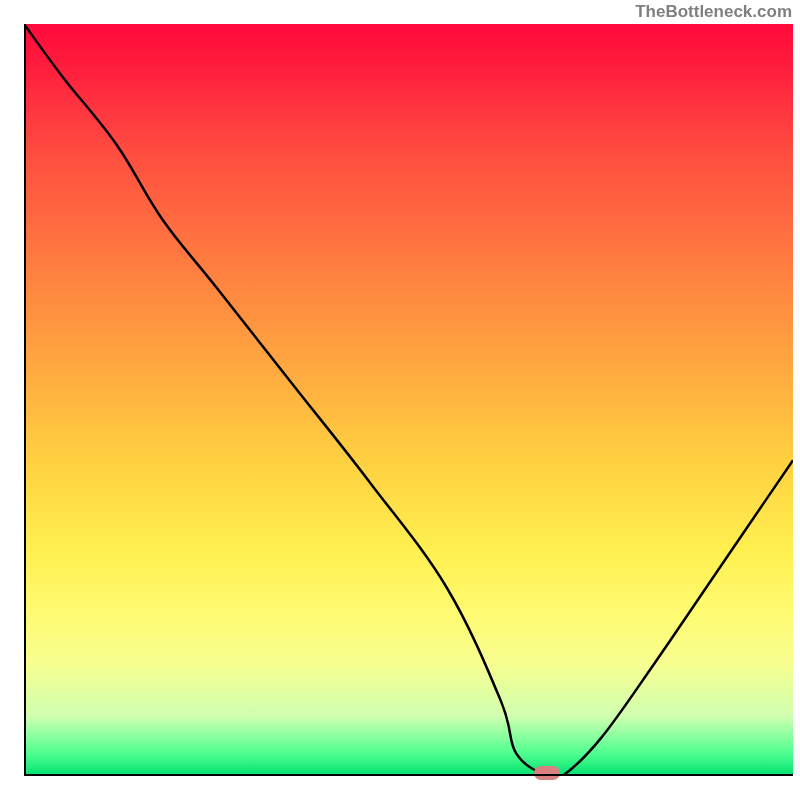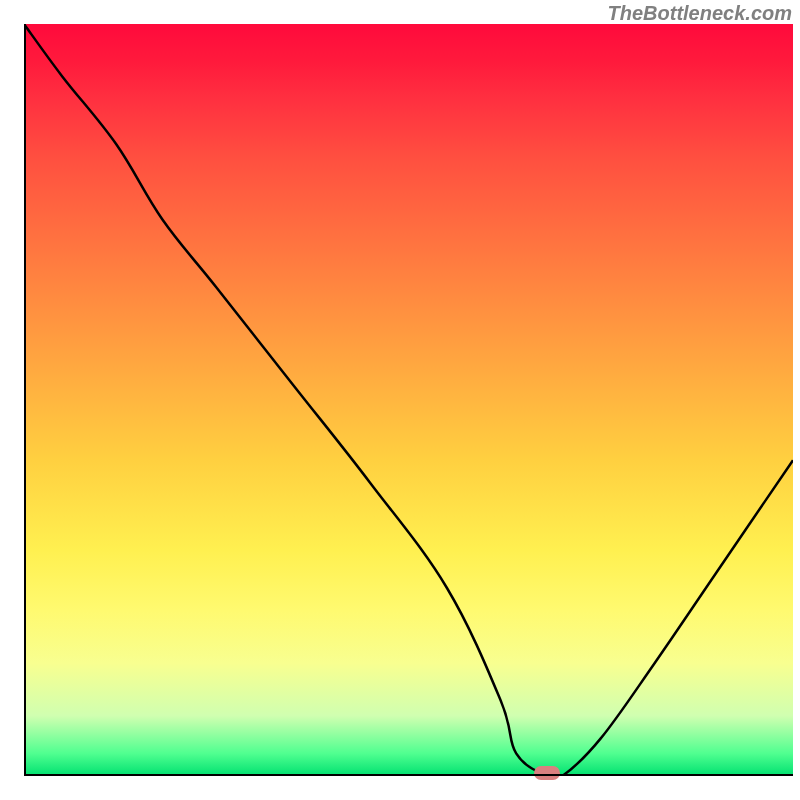"TheBottleneck.com" .watermark { font-size: 20px -> 17px; font-style: italic -> none }
